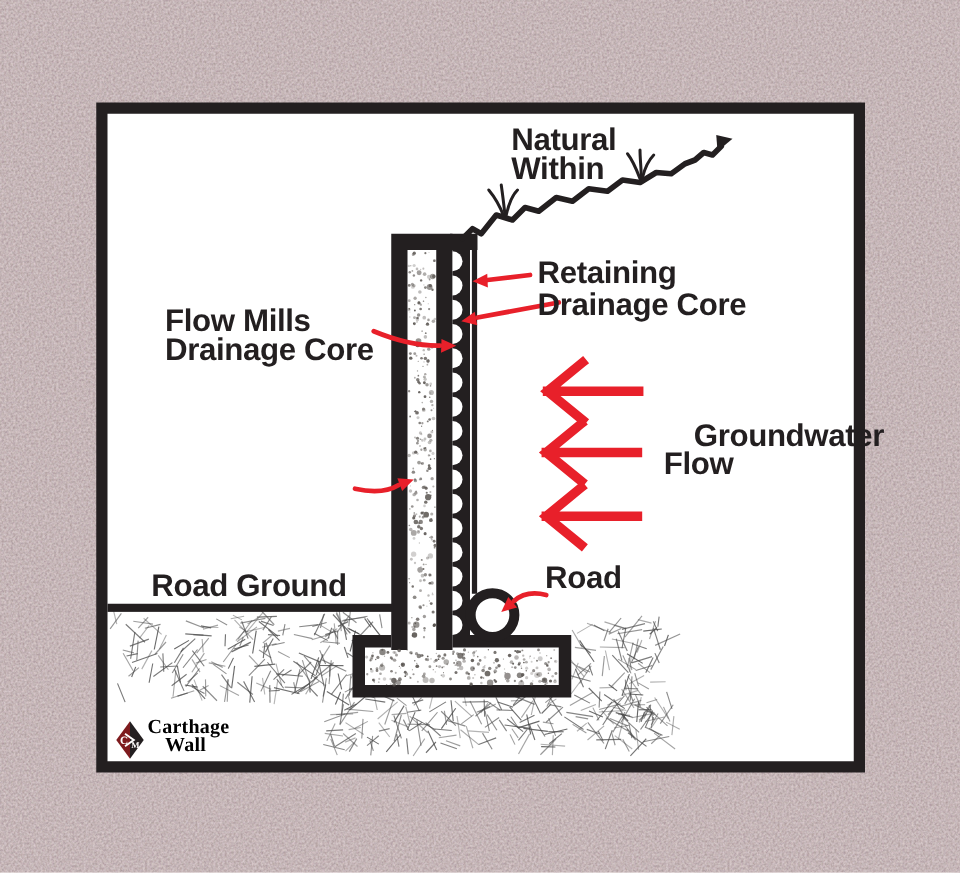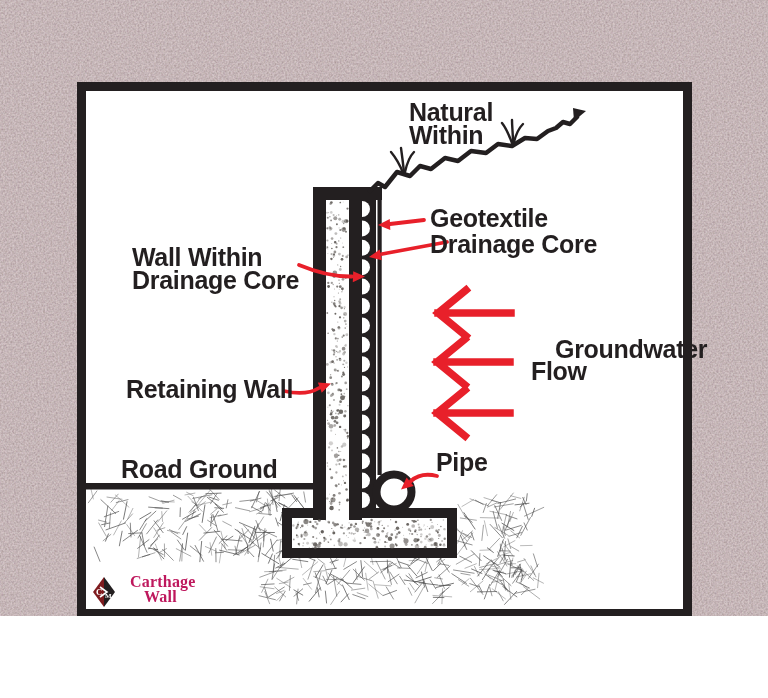"Natural" .stage { height: 616px -> 698px }
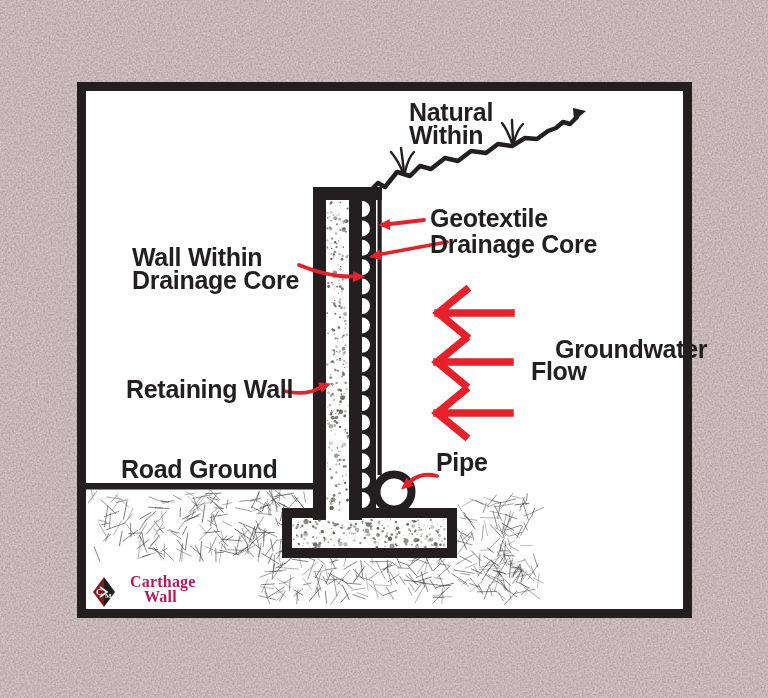"Geotextile" div { text: Geotextile -> Retaining }
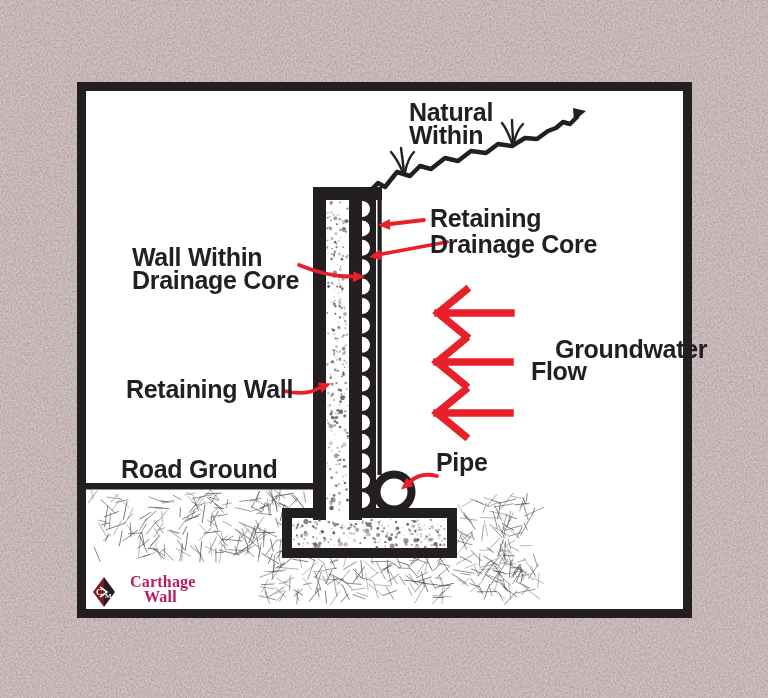"Wall Within" div { text: Wall Within -> Flow Mills }
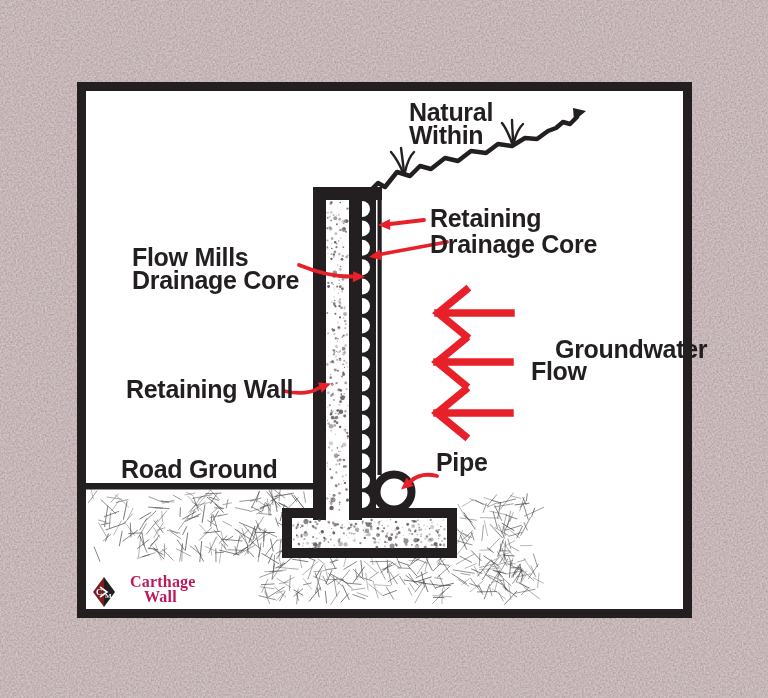"Retaining Wall" div.lbl { html: <div> <div>Retaining Wall</div> </div> -> none }
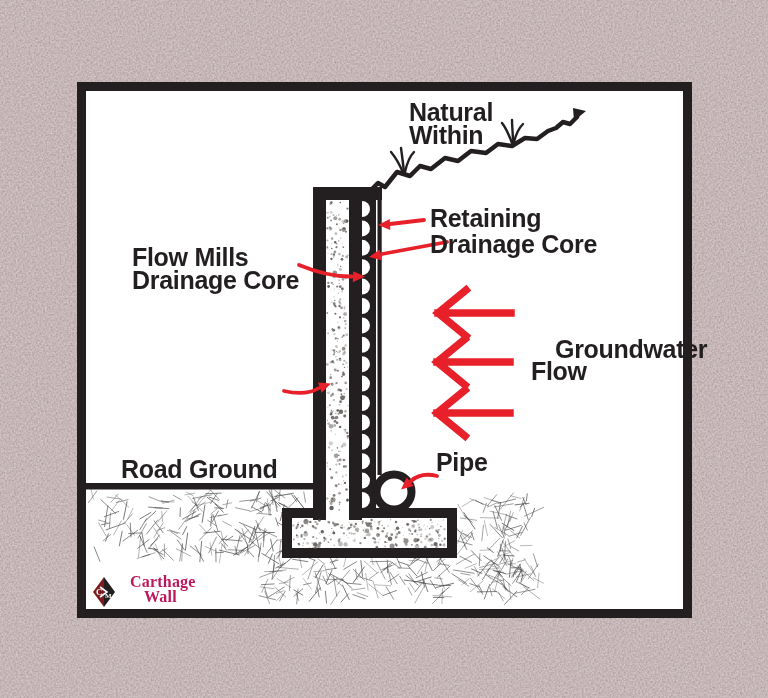"Pipe" div { text: Pipe -> Road }
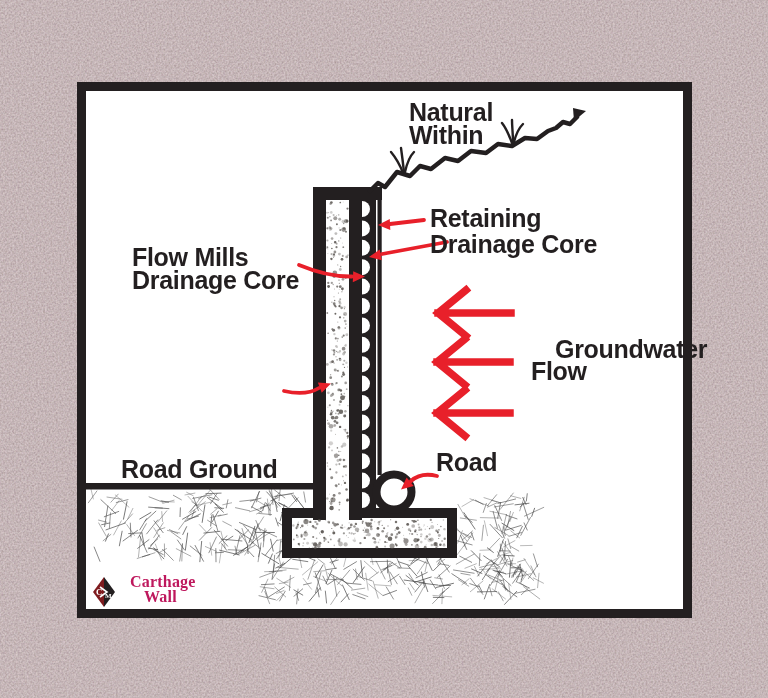"Carthage" .logo .nm { color: #be185d -> #000000; margin-left: 14px -> 2px }
